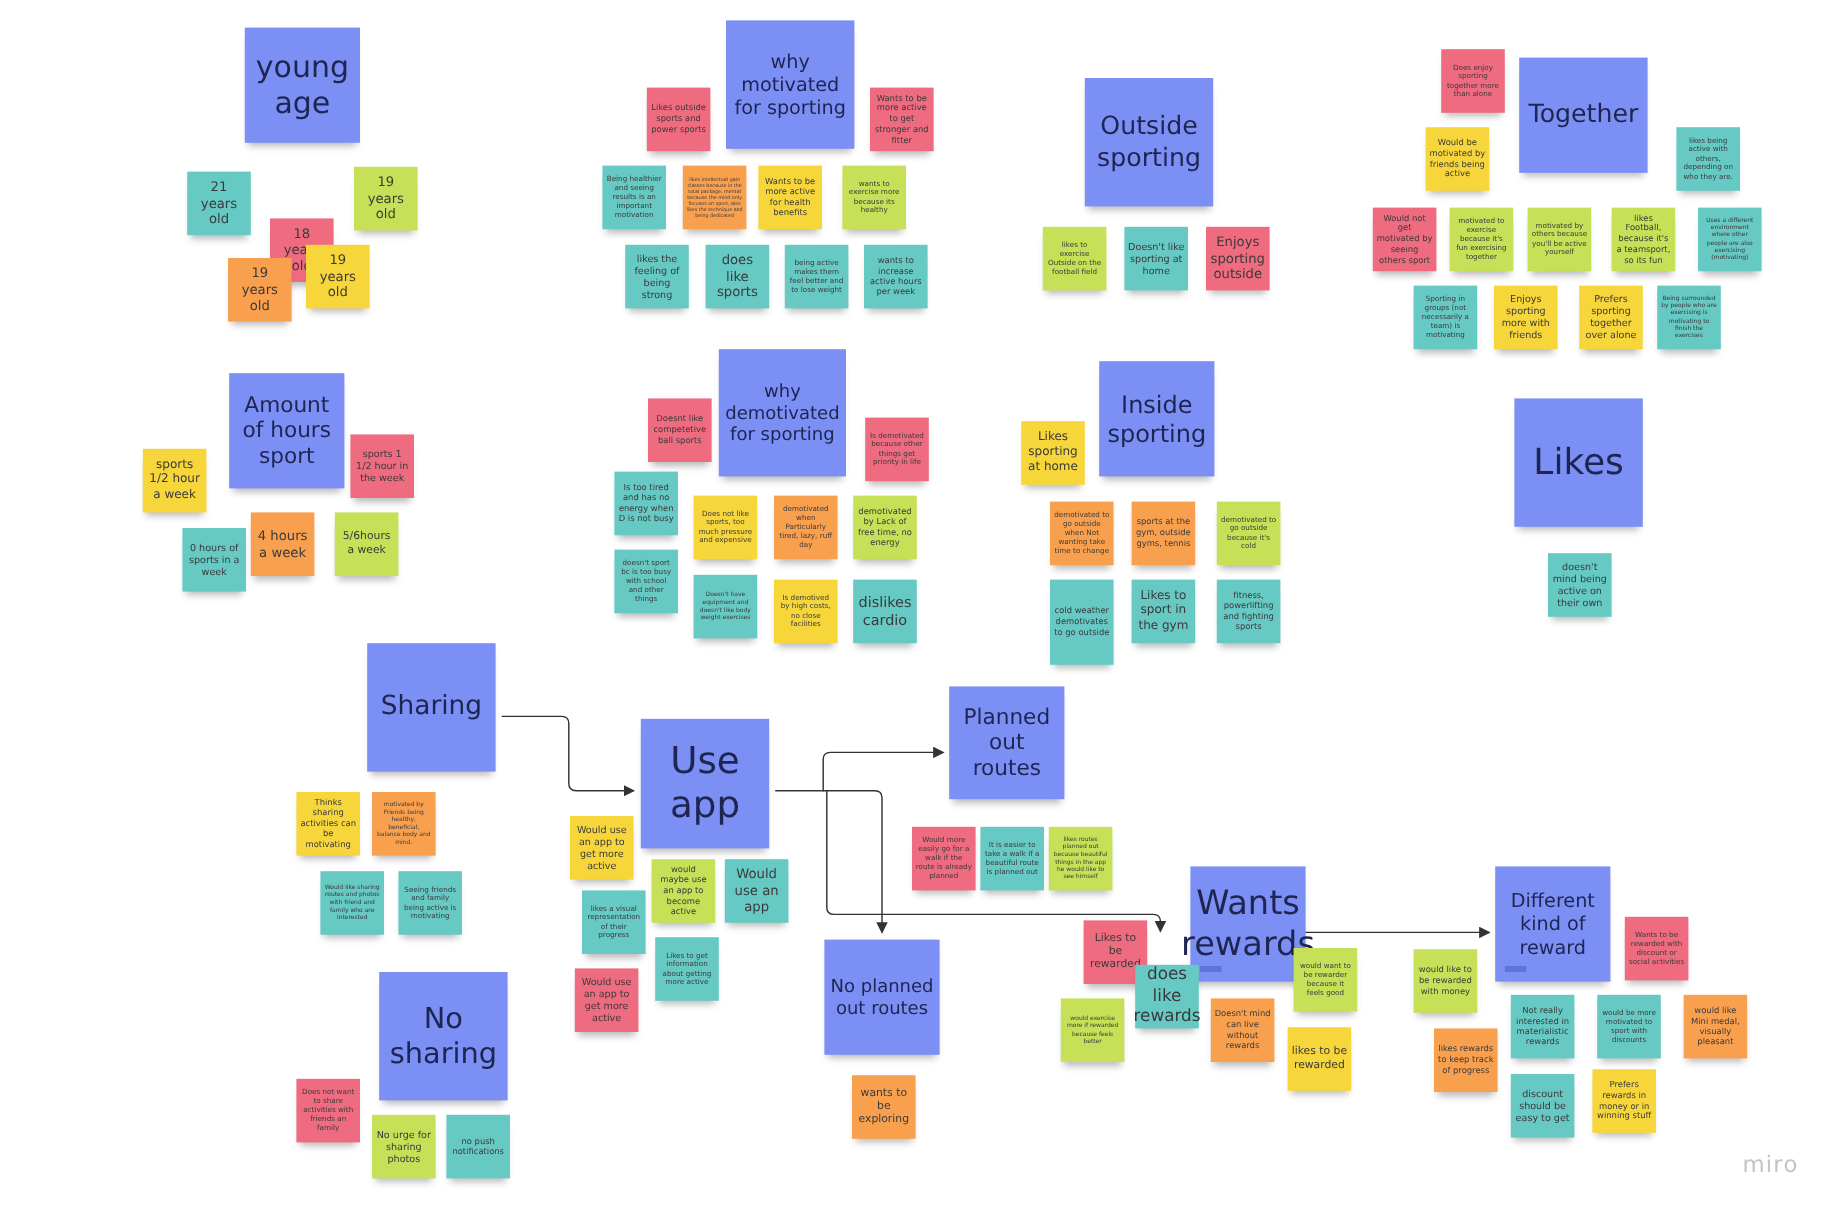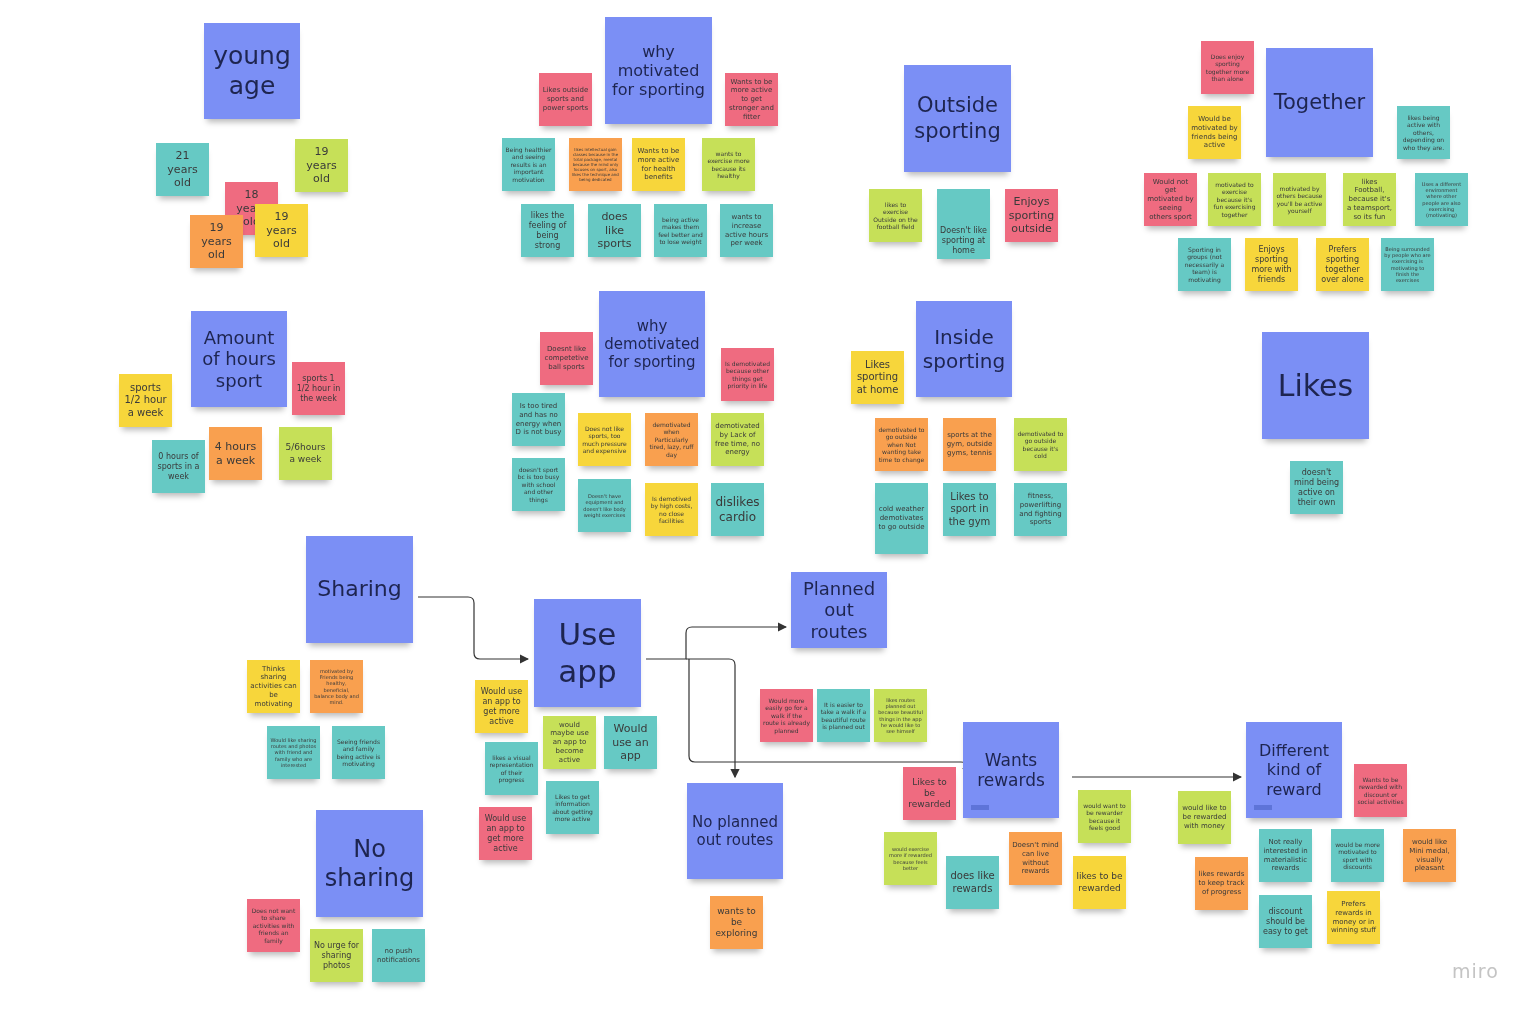"Together" div.note { height: 109px -> 96px }
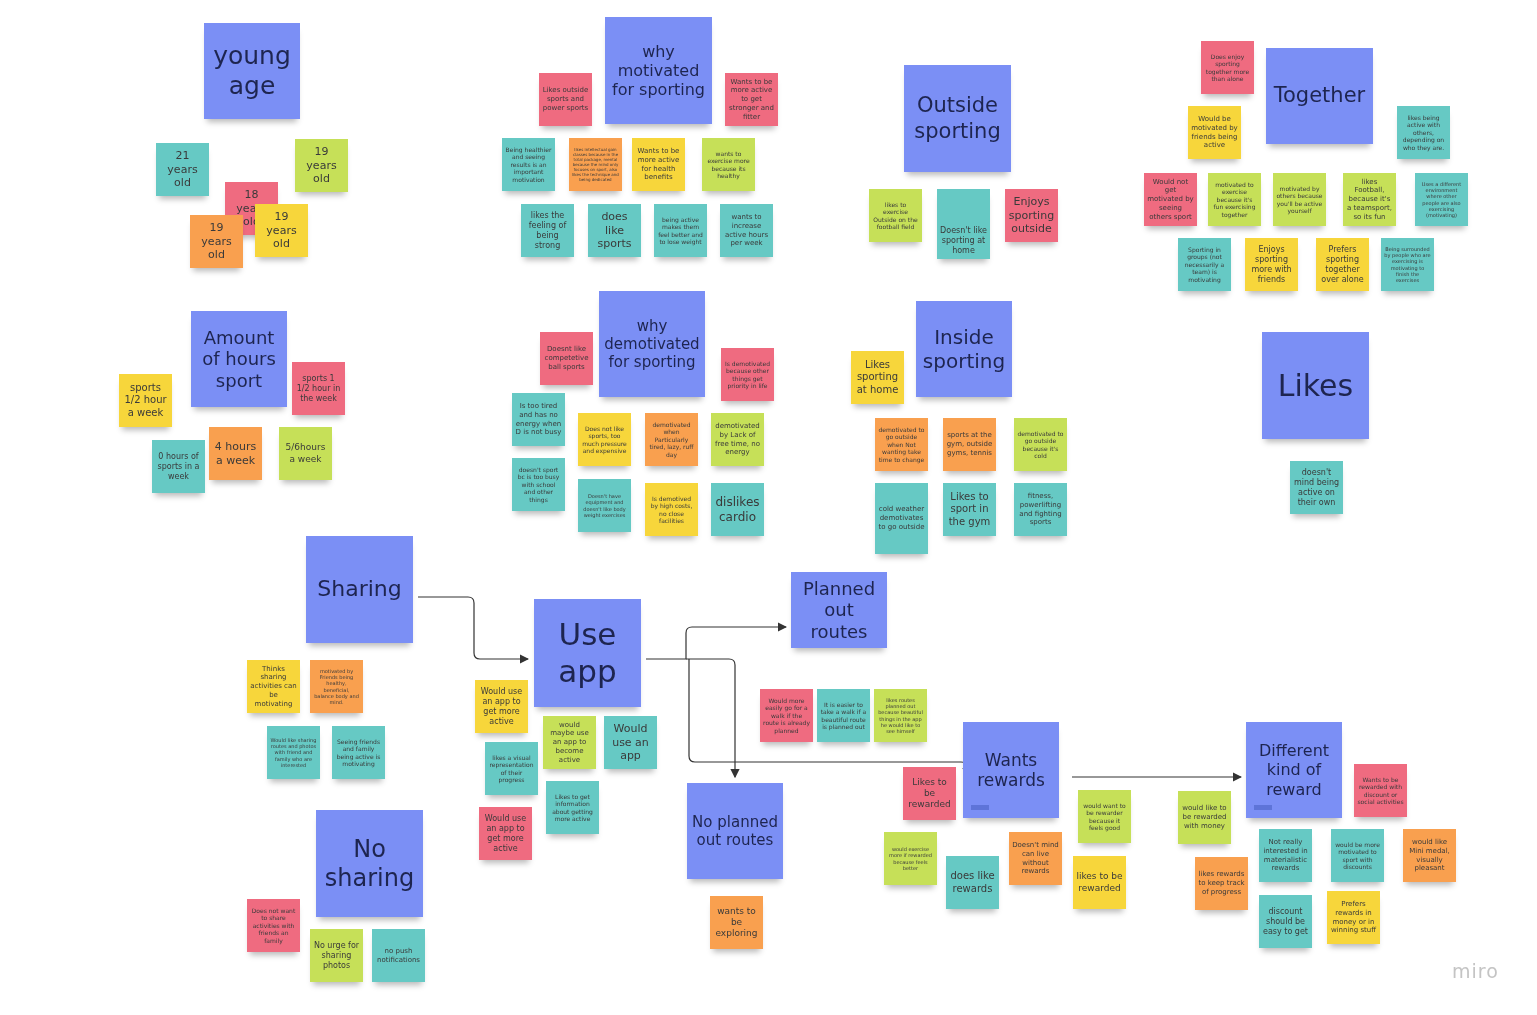"Doesn't like sporting at home" div.note { align-items: flex-end -> none; height: 70px -> 53px }
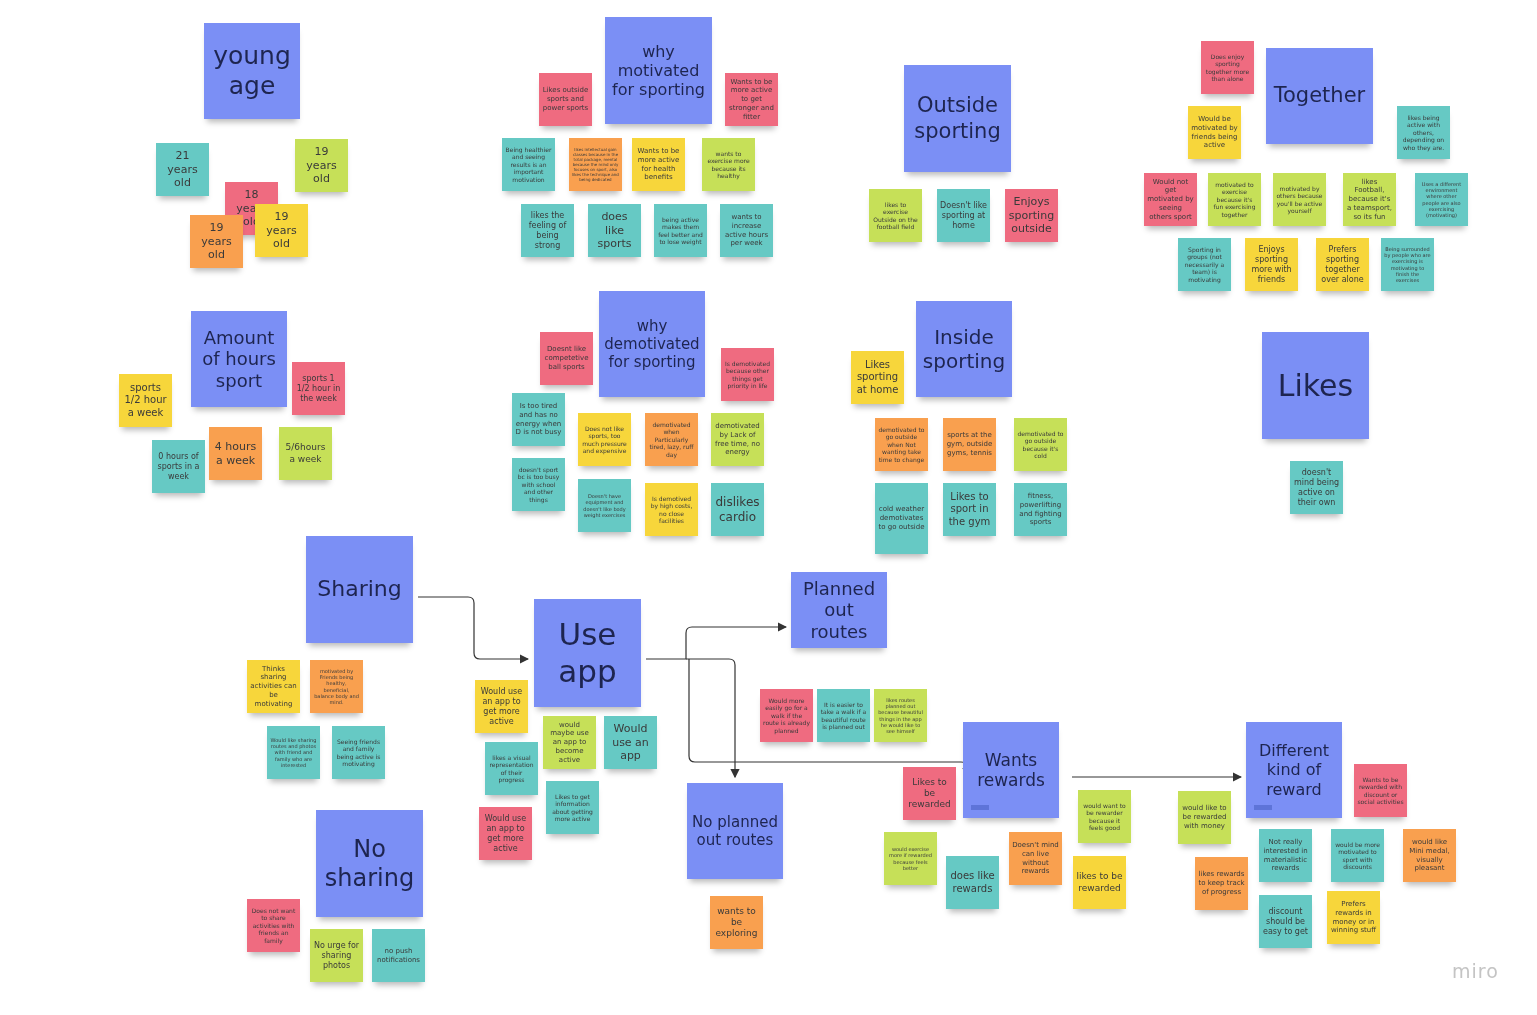"Planned out routes" div.note { height: 76px -> 94px }
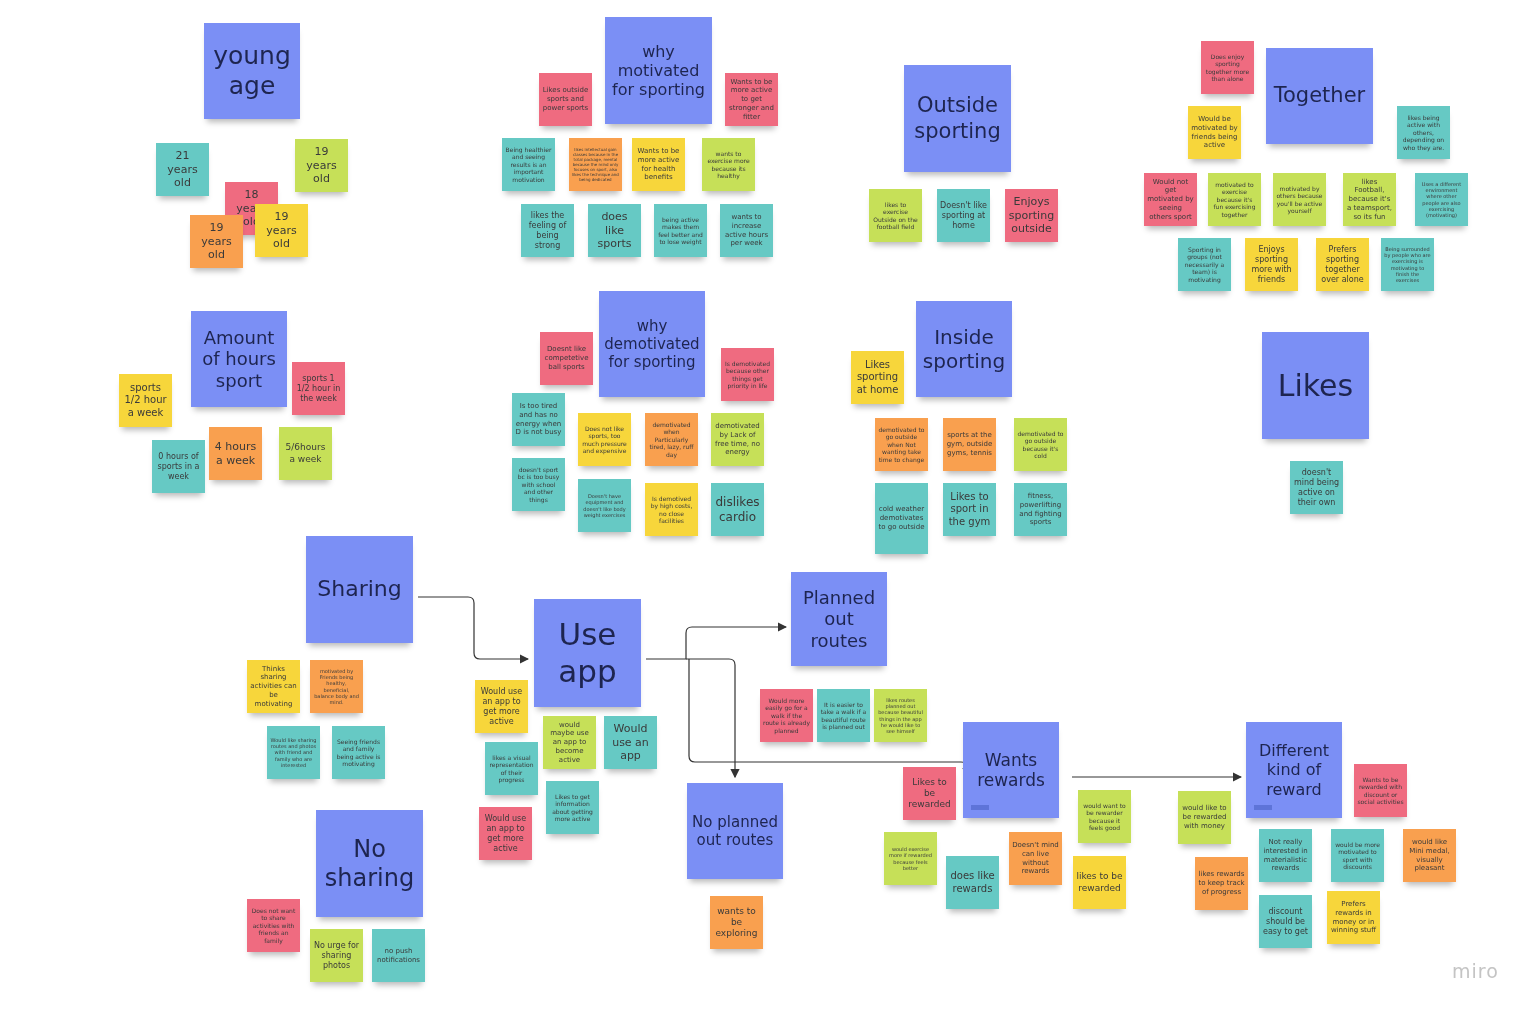"Wants rewards" div.note { font-size: 17px -> 28px; left: 963px -> 992px }
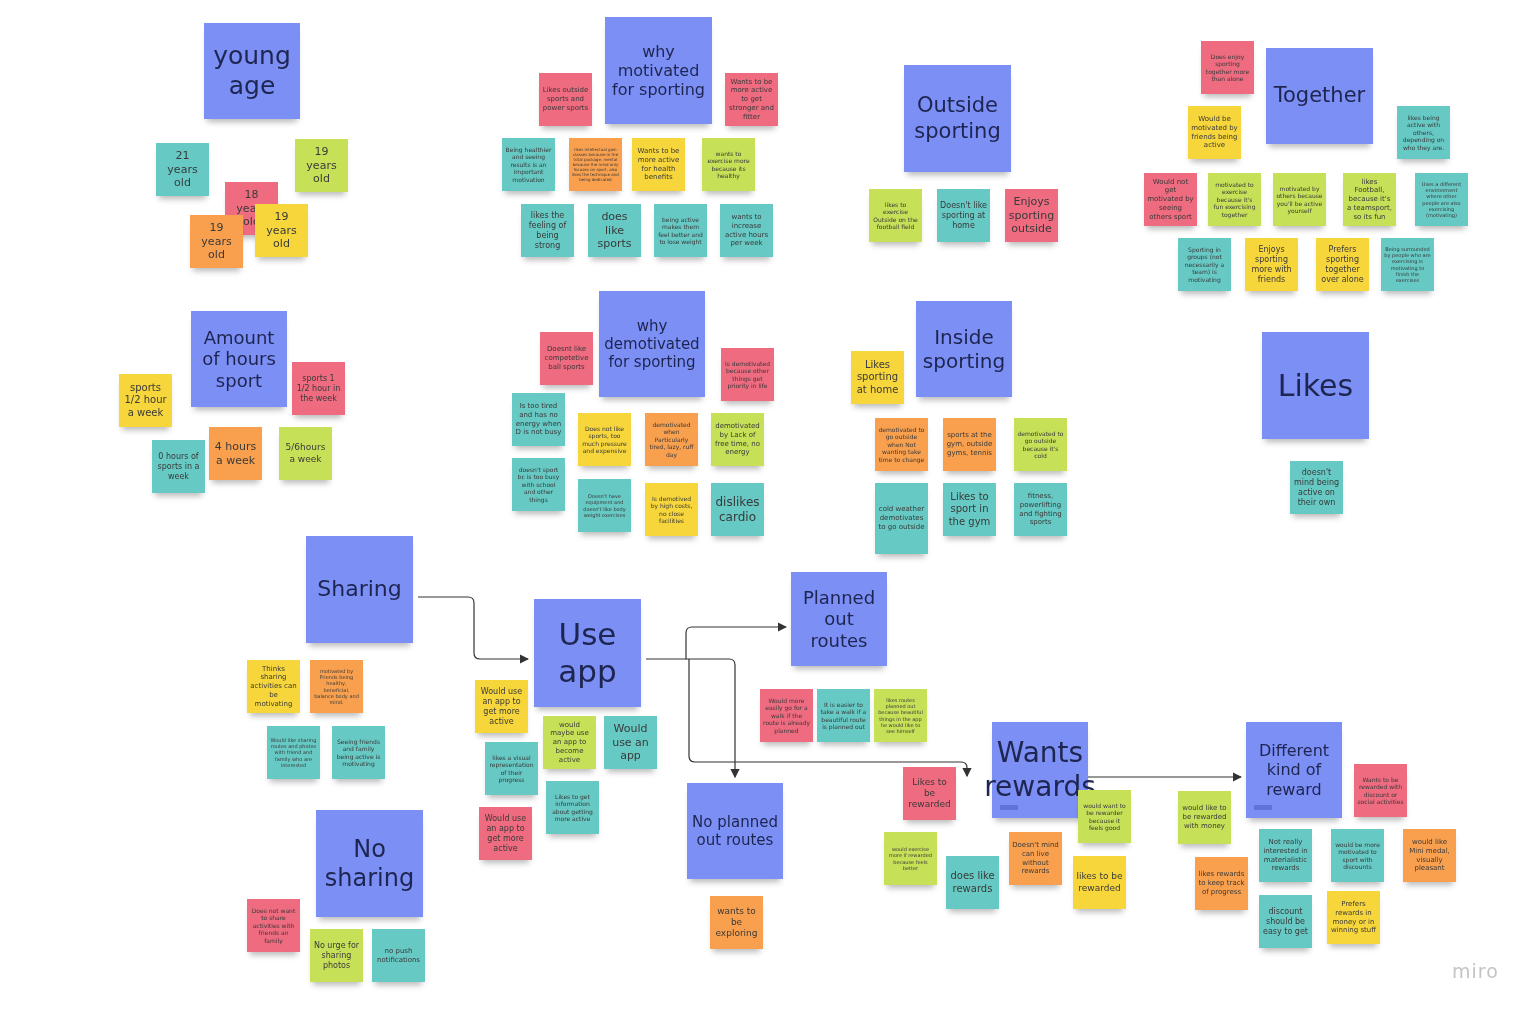"does like rewards" div.note { font-size: 10px -> 14px; top: 856px -> 804px }
